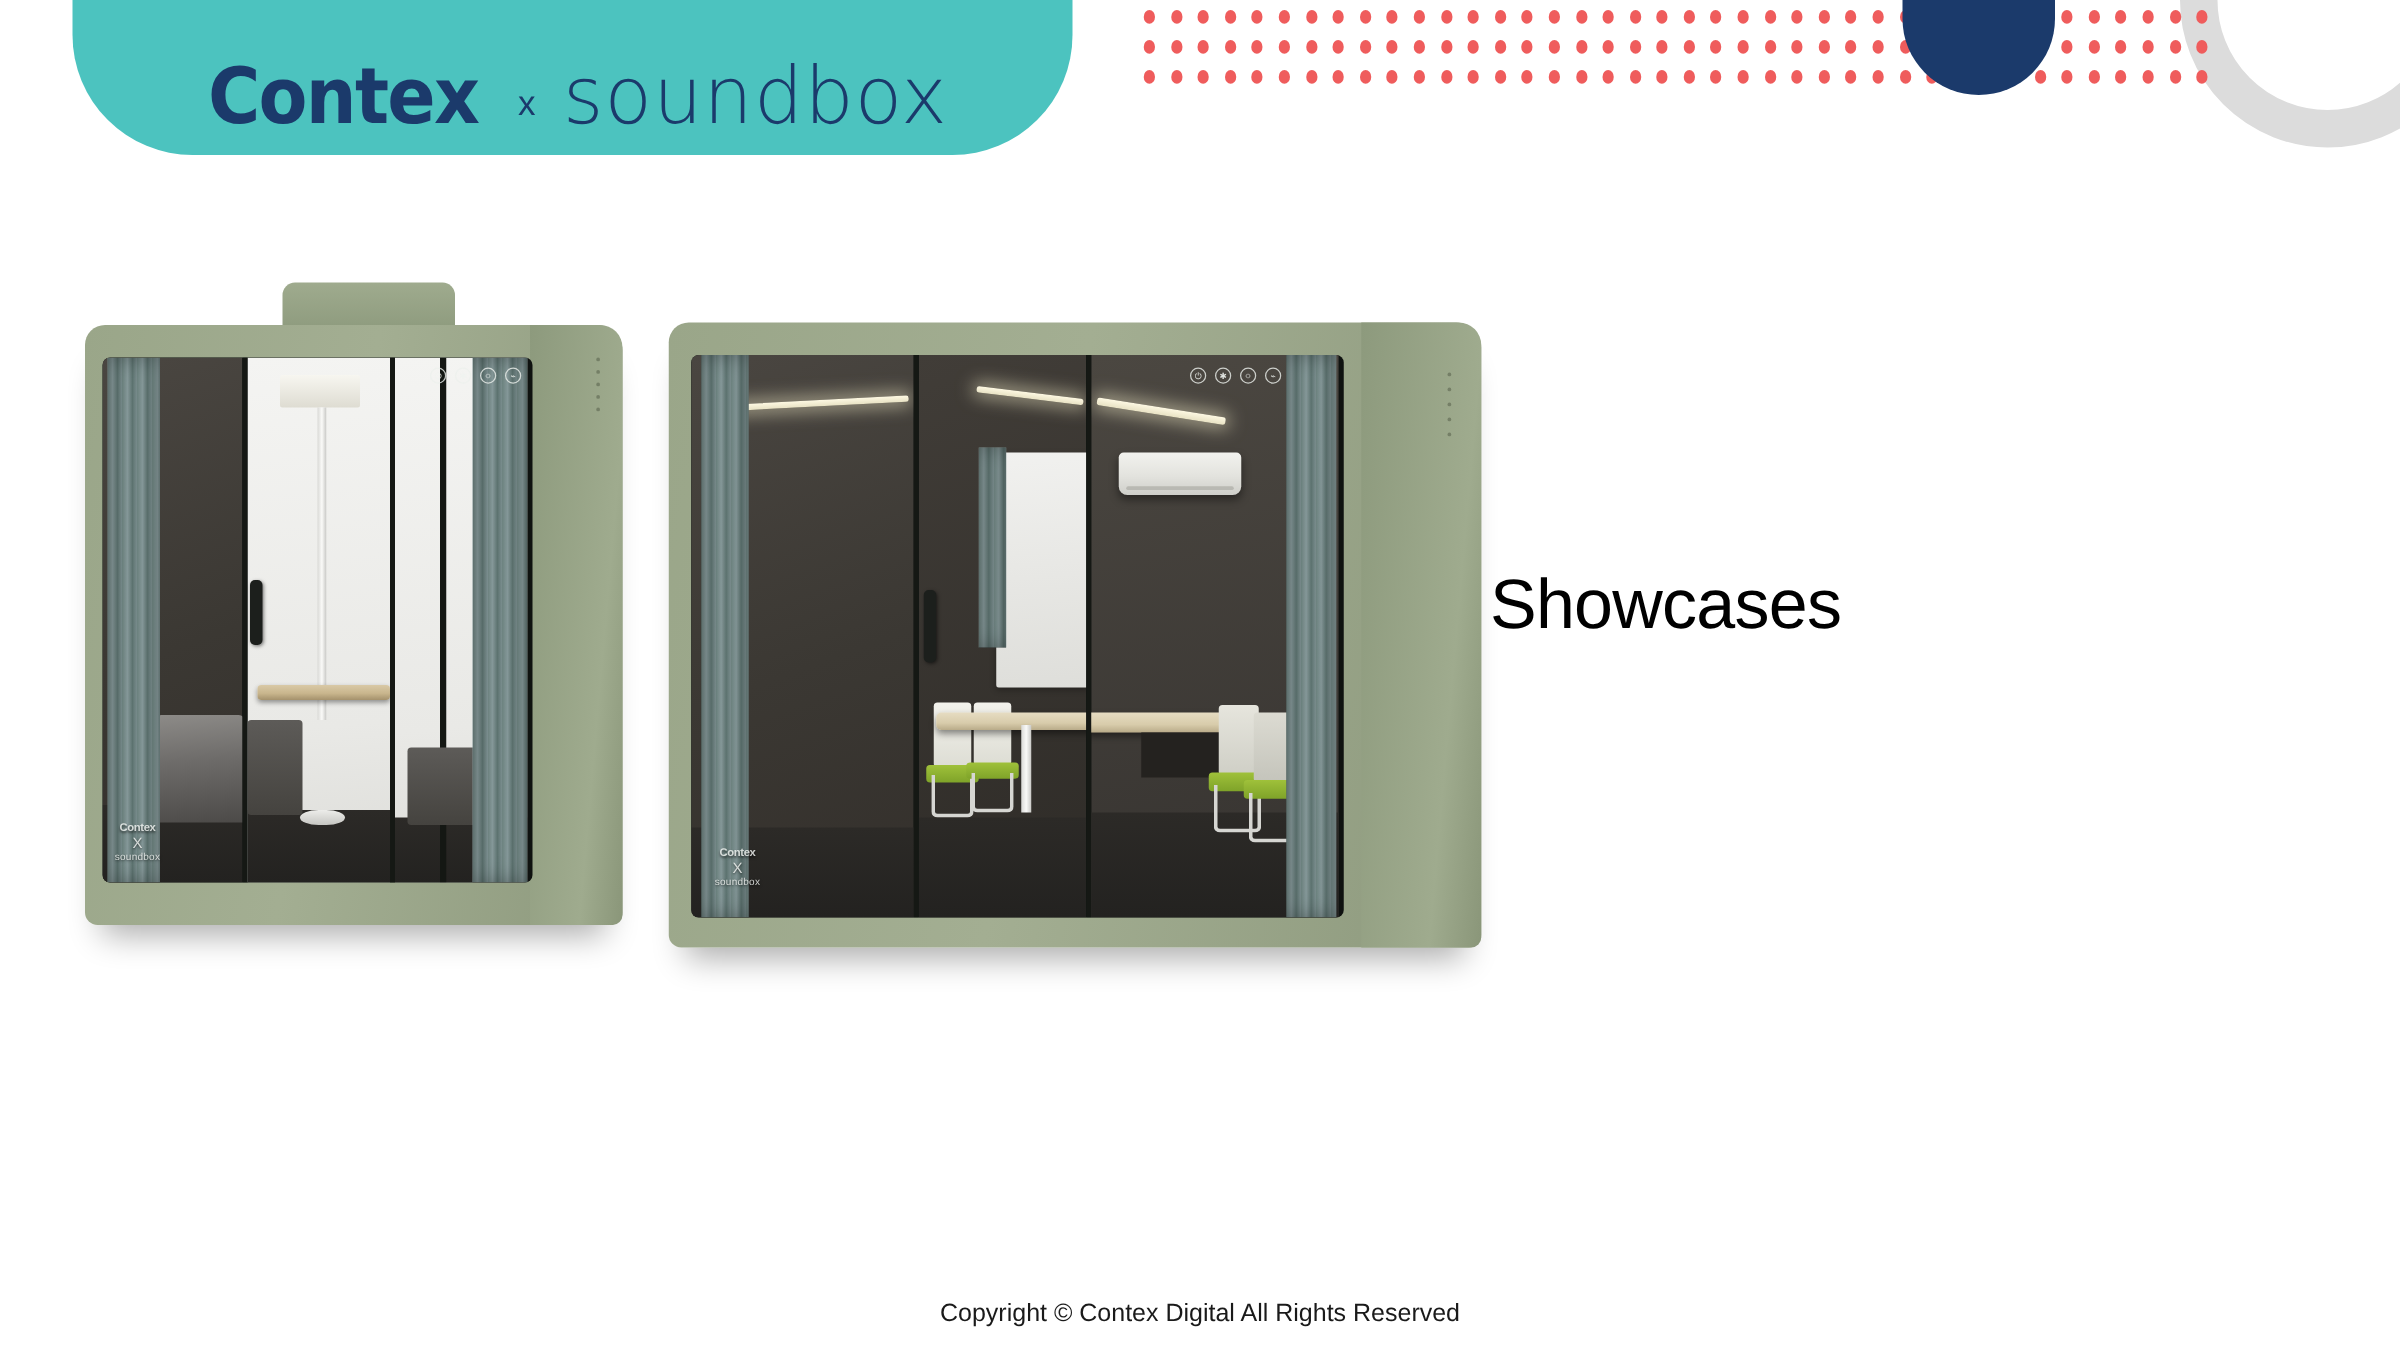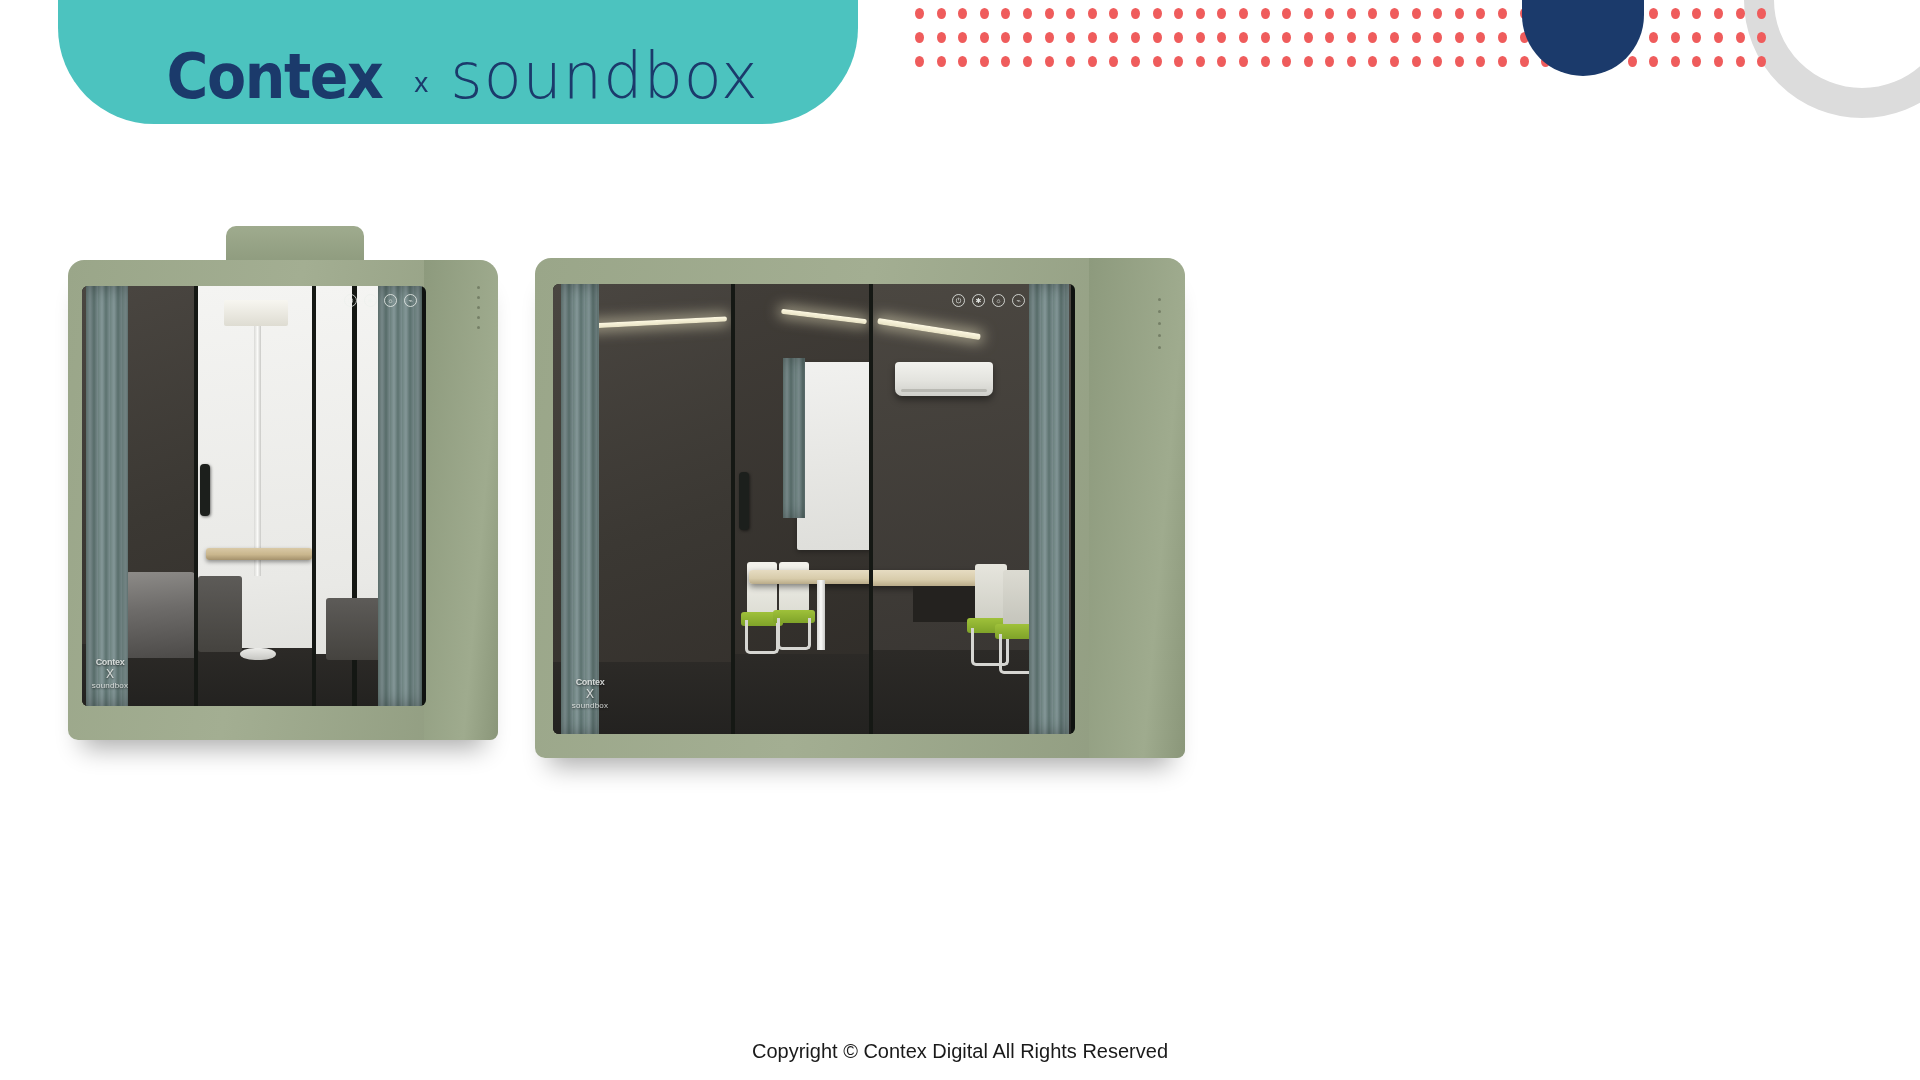"Showcases" div.hl-line3 { html: none -> <div>Showcases</div> }
